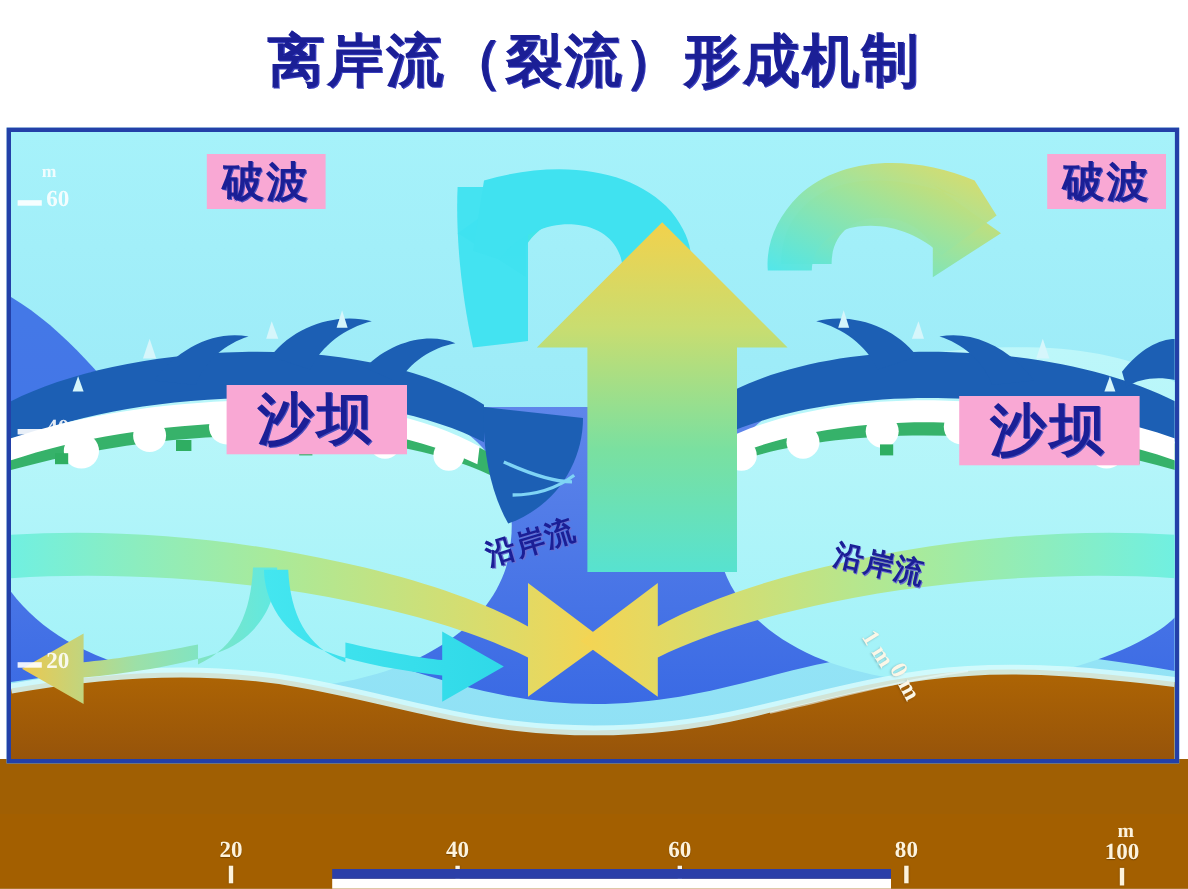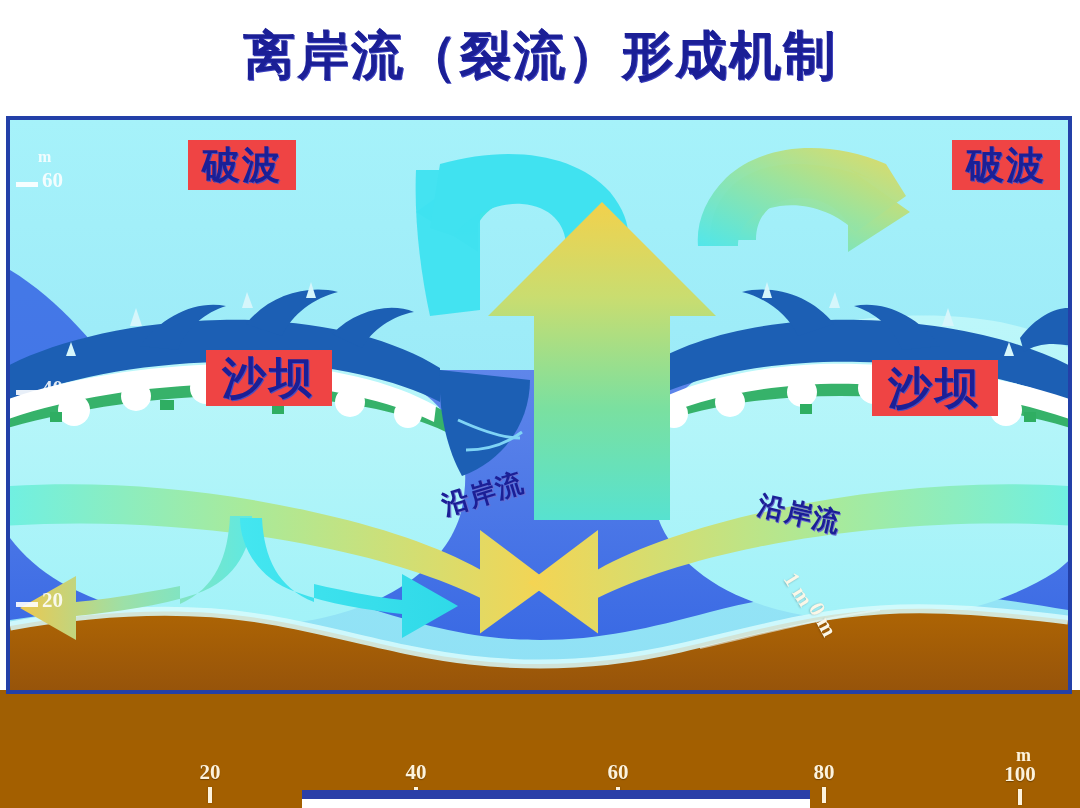"破波" .cn-label { background: #ef4444 -> #f9a8d4 }
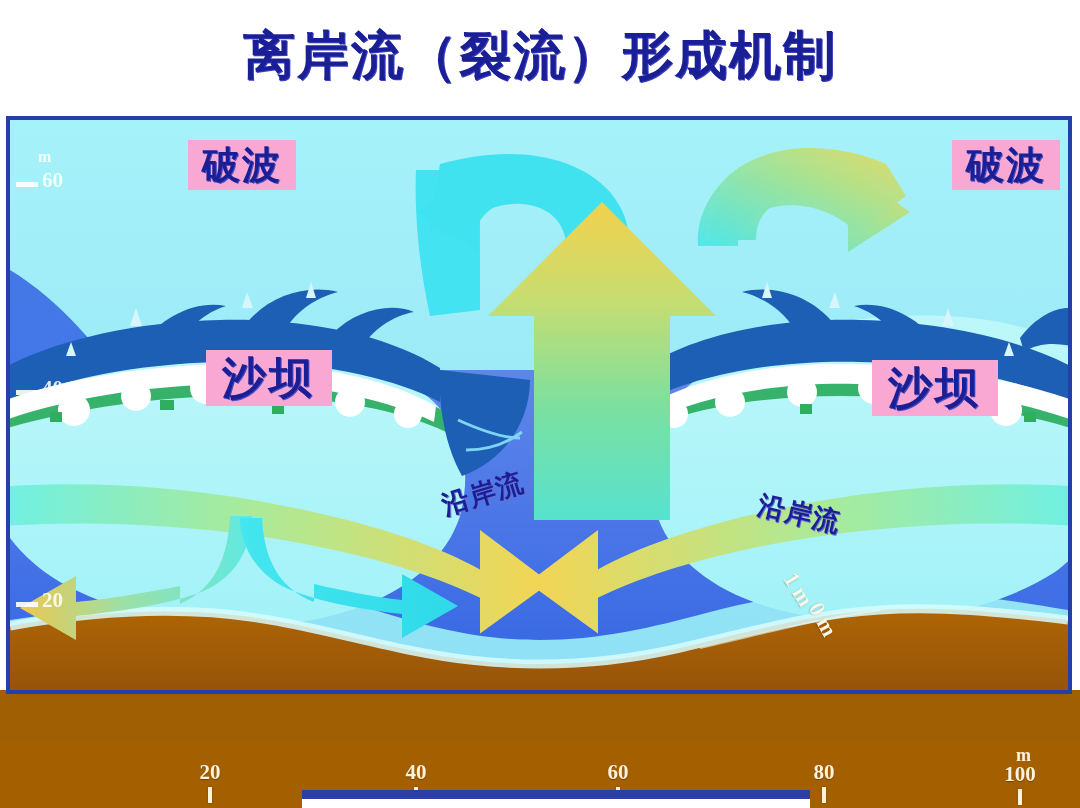"沙坝" .lbl-shaba { font-size: 44px -> 51px; padding: 6px 16px -> 6px 28px }
